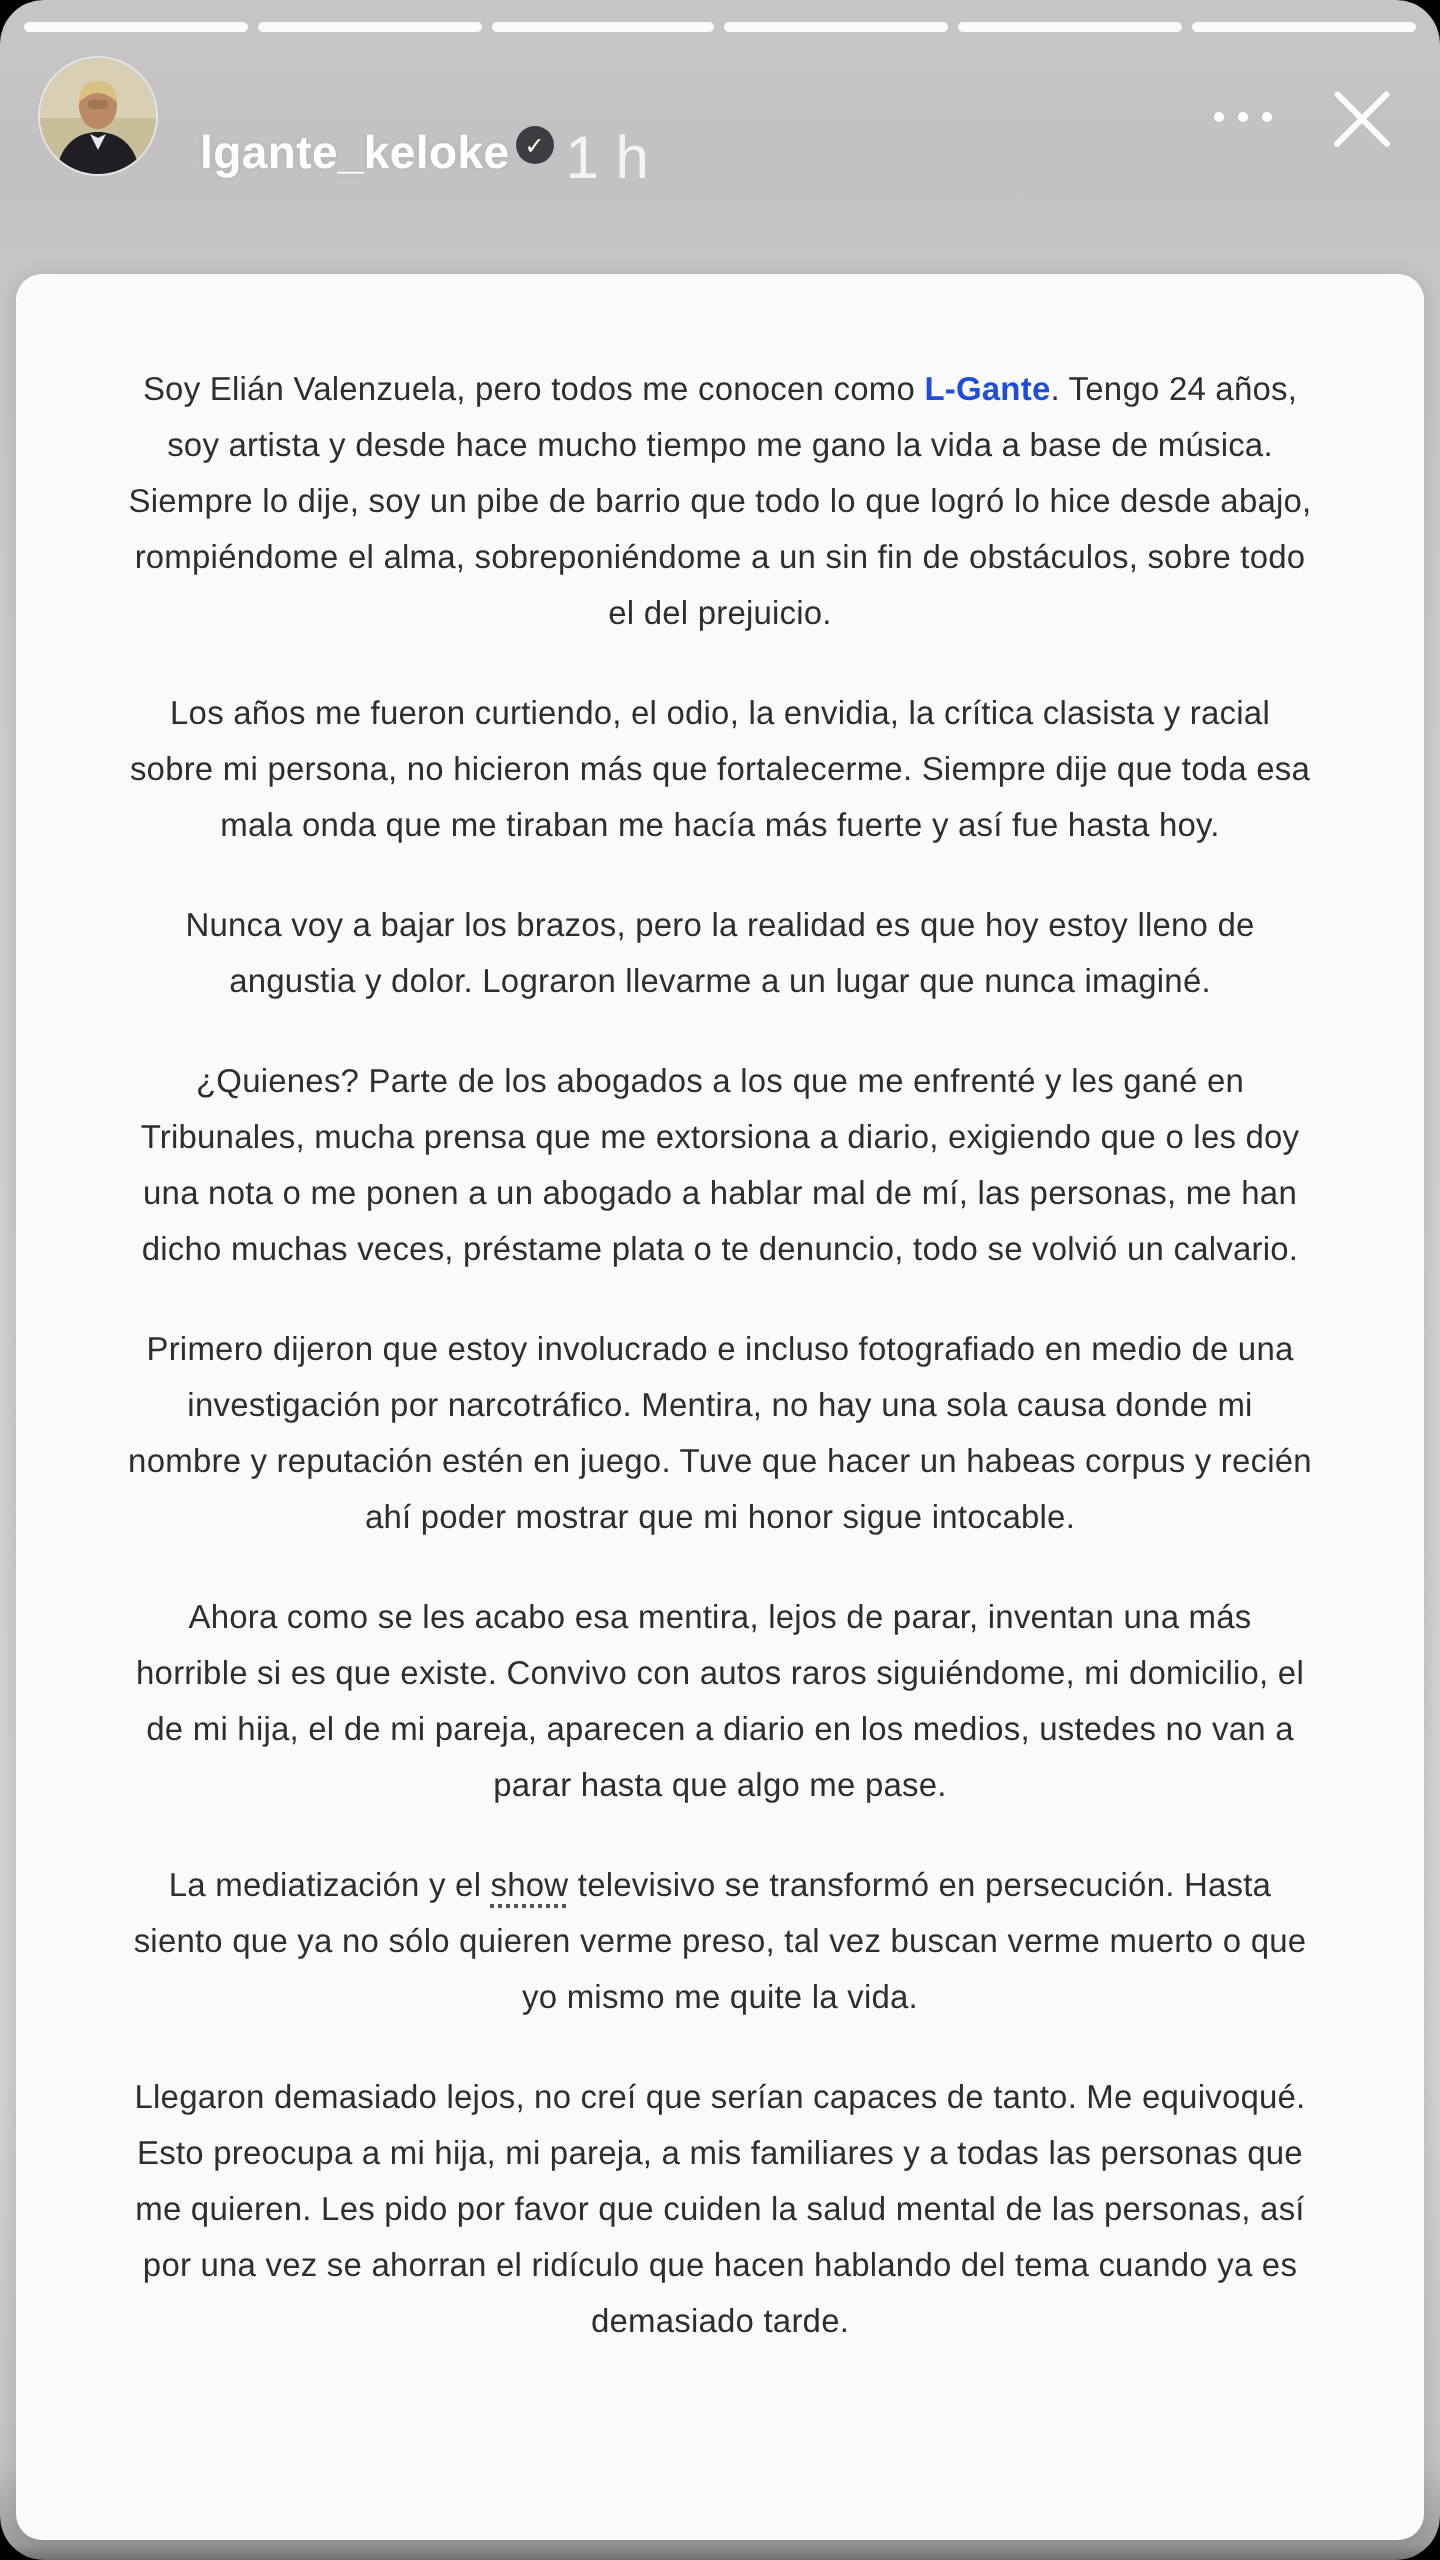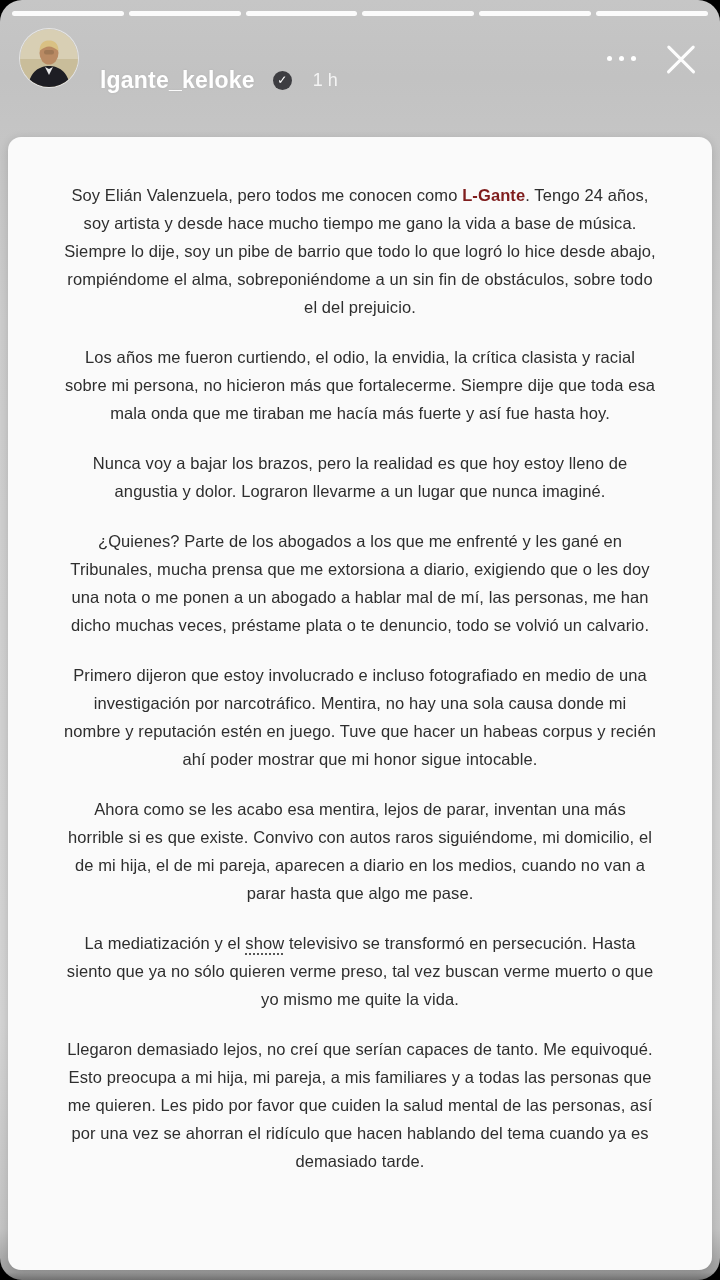"lgante_keloke" .user { align-items: center -> flex-start; gap: 18px -> 3px }
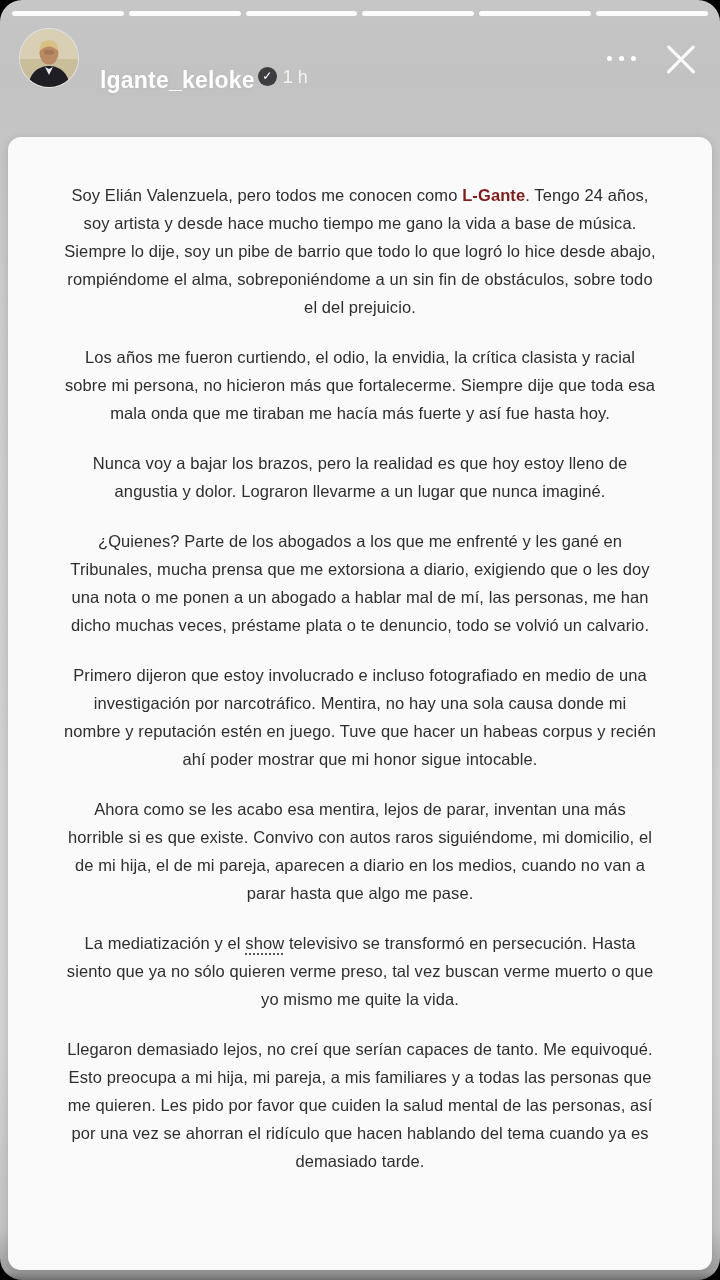"1 h" .timestamp { font-size: 18px -> 30px }
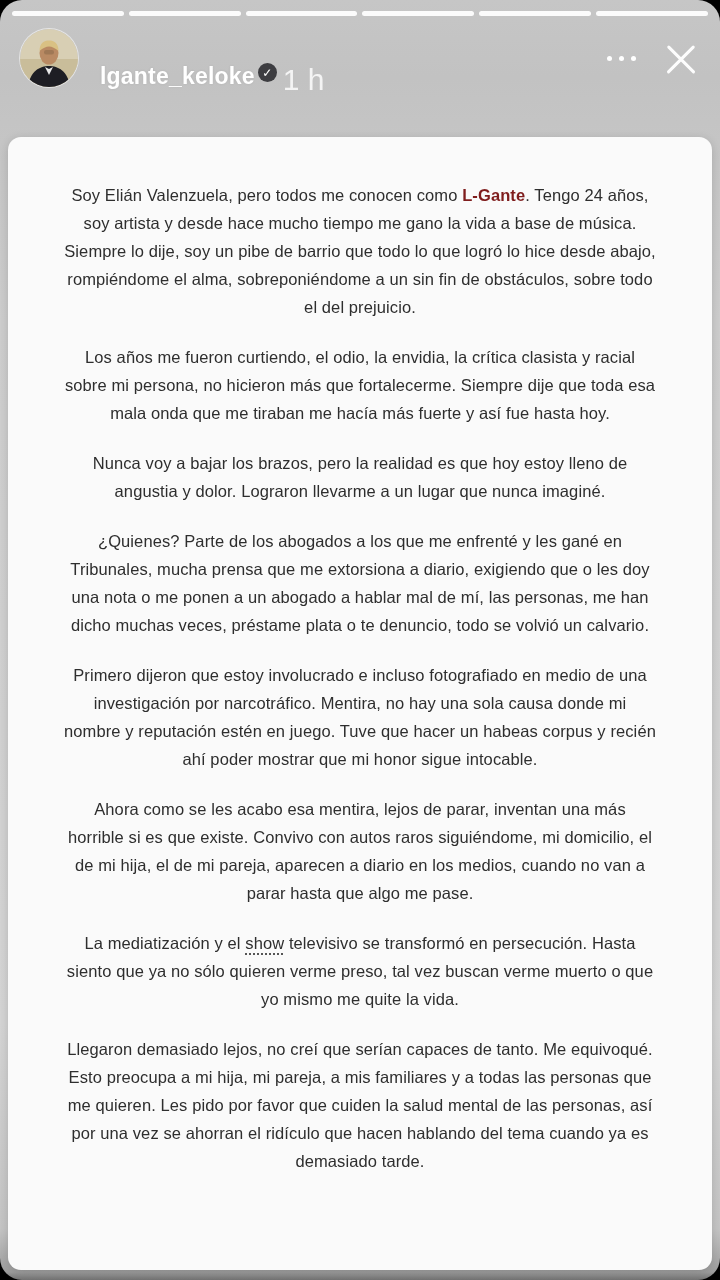"L-Gante" .card p strong { color: #7f1d1d -> #1d4ed8 }
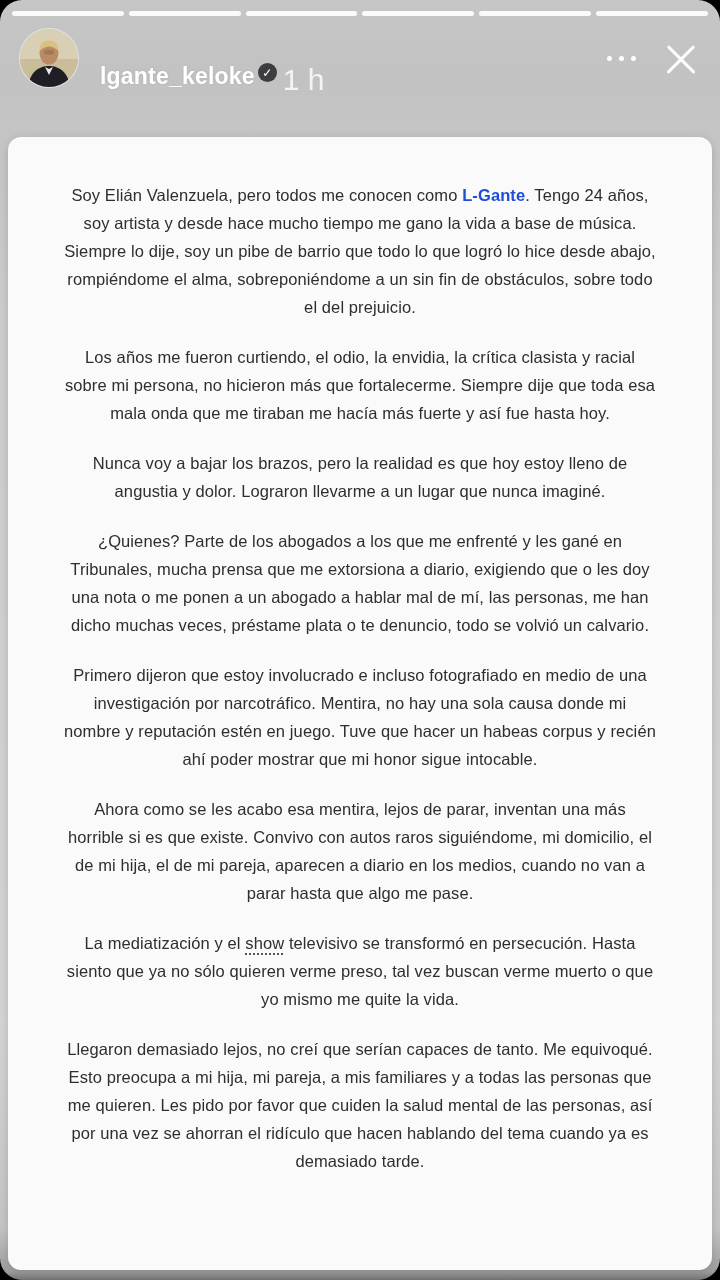"Ahora como se les acabo" p { text: cuando -> ustedes }
